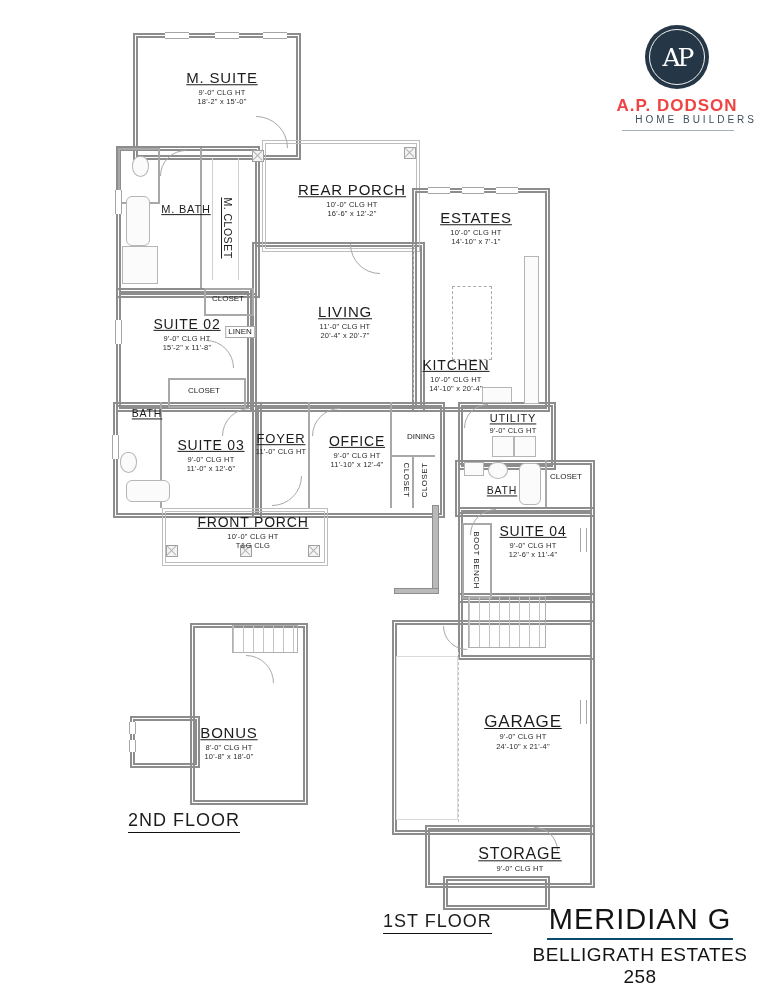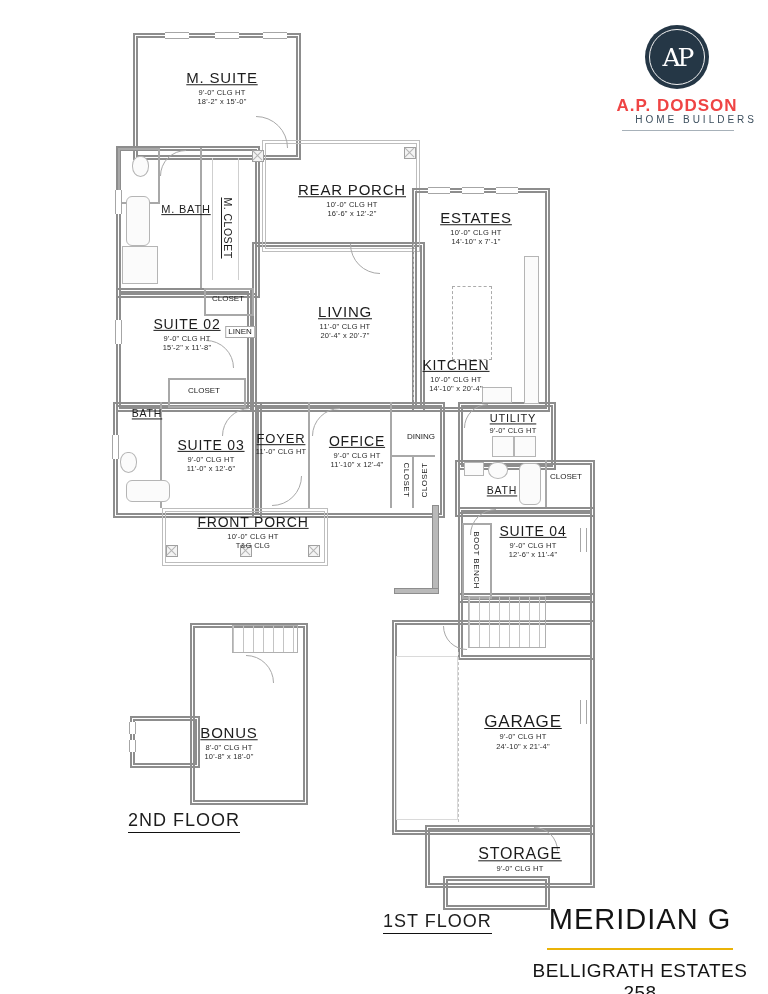"MERIDIAN G" .tb-name { border-bottom: 2px solid #eab308 -> 2px solid #0c4a6e; padding: 0 2px 12px -> 0 2px 2px }
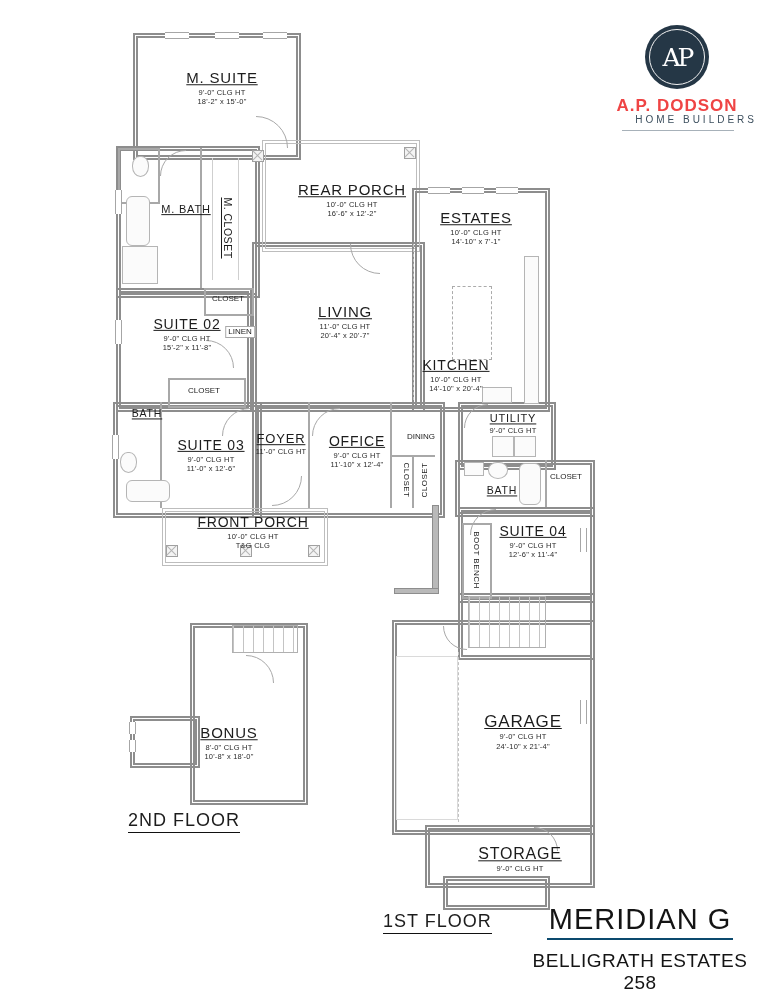"BELLIGRATH ESTATES 258" .tb-line { margin-top: 10px -> 4px }
